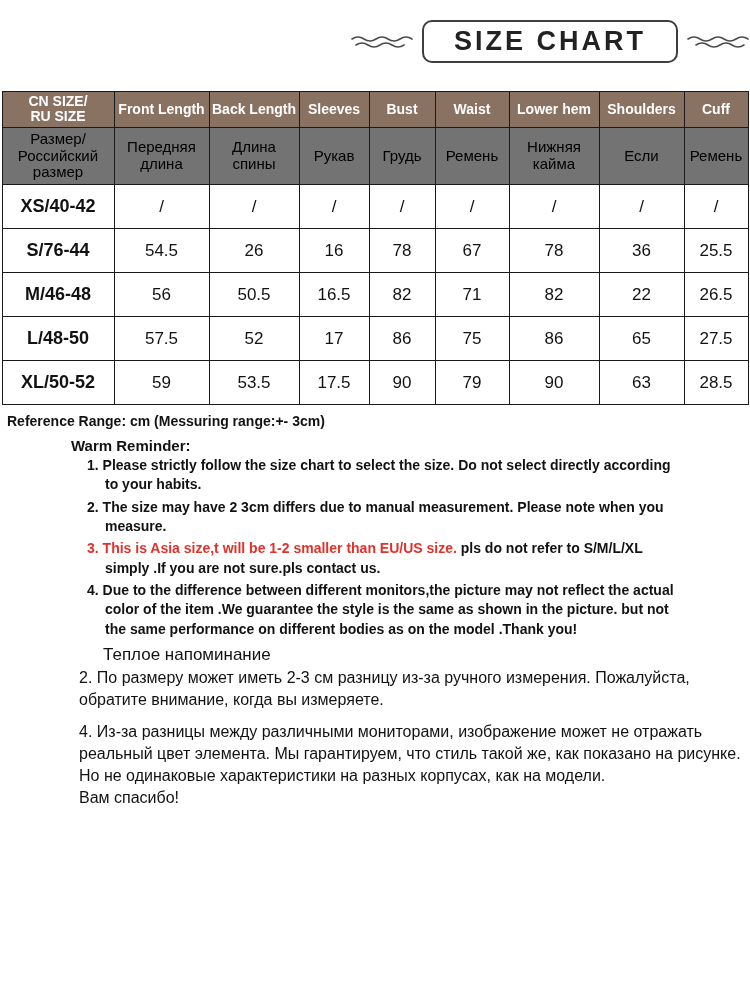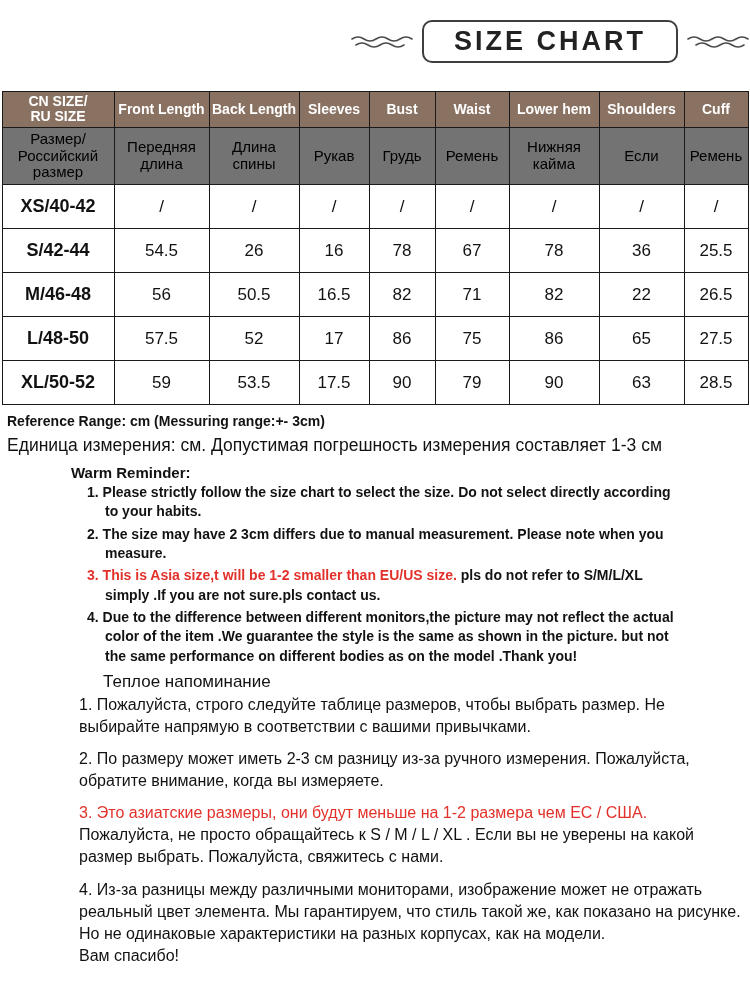"S/42-44" td.size-cell { text: S/42-44 -> S/76-44 }
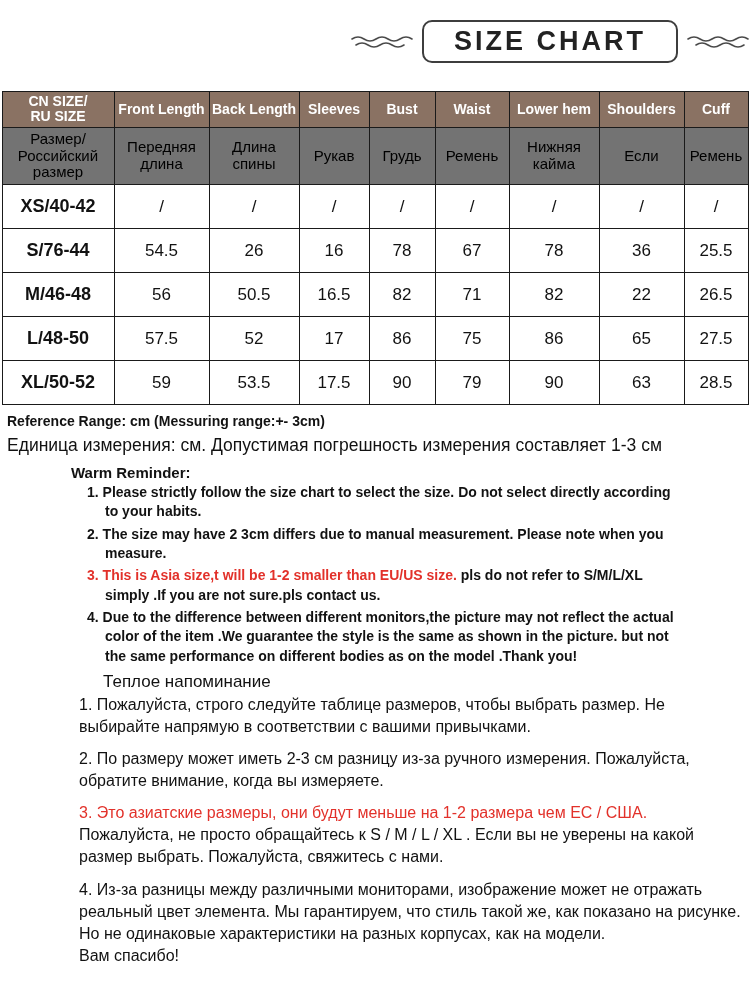"Единица измерения: см. Допустимая" p.ref-ru { html: <p>Единица измерения: см. Допустимая погрешность измерения составляет 1-3 см</p> -> none }
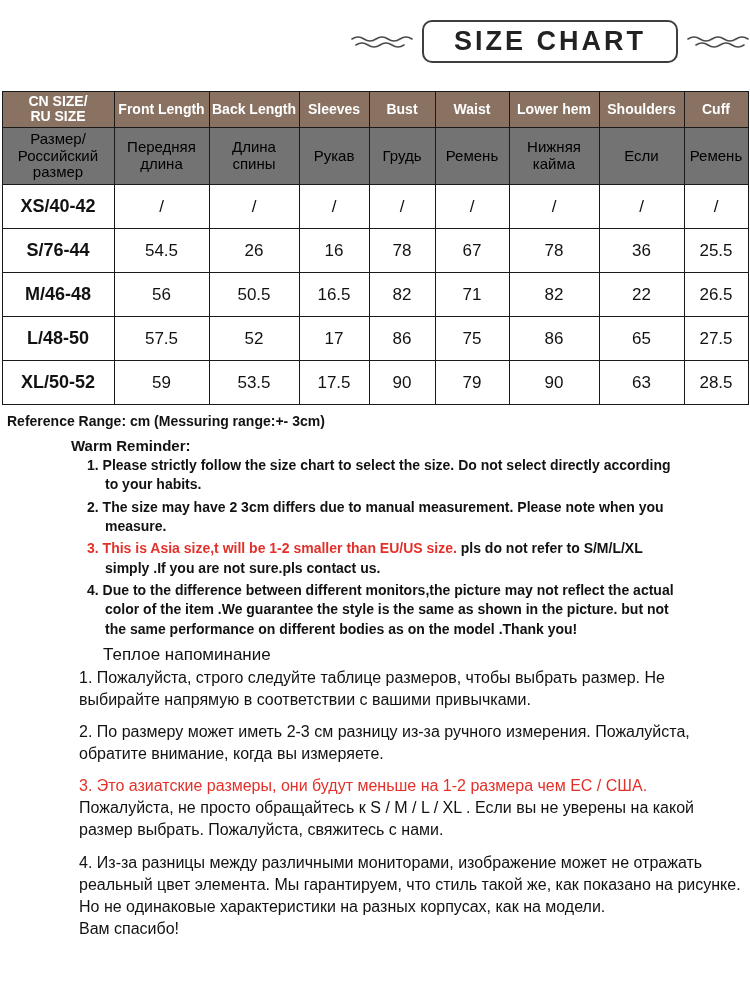"1. Пожалуйста, строго следуйте таблице" p.ru-item { html: <p><span>1. </span><span>Пожалуйста, строго следуйте таблице размеров, чтобы выбрать размер. Не выбирайте напрямую в соответствии с вашими привычками.</span></p> -> none }
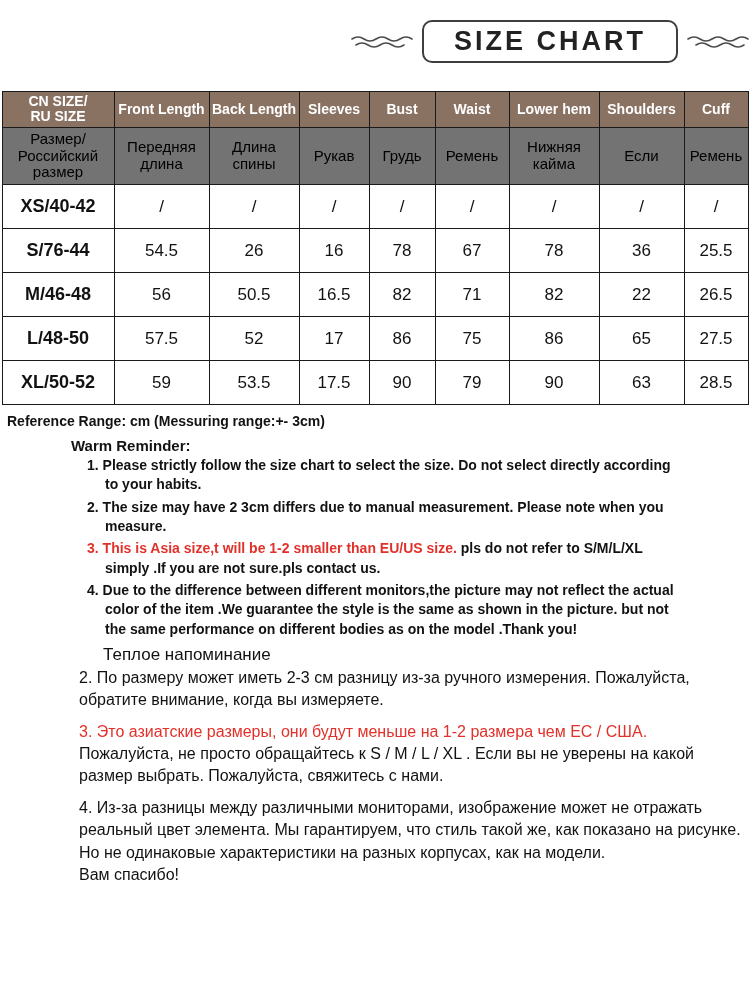"3. Это азиатские размеры, они" p.ru-item { html: <p><span>3. </span><span>Это азиатские размеры, они будут меньше на 1-2 размера чем ЕС / США.</span><br><span>Пожалуйста, не просто обращайтесь к S / M / L / XL . Если вы не уверены на какой размер выбрать. Пожалуйста, свяжитесь с нами.</span></p> -> none }
